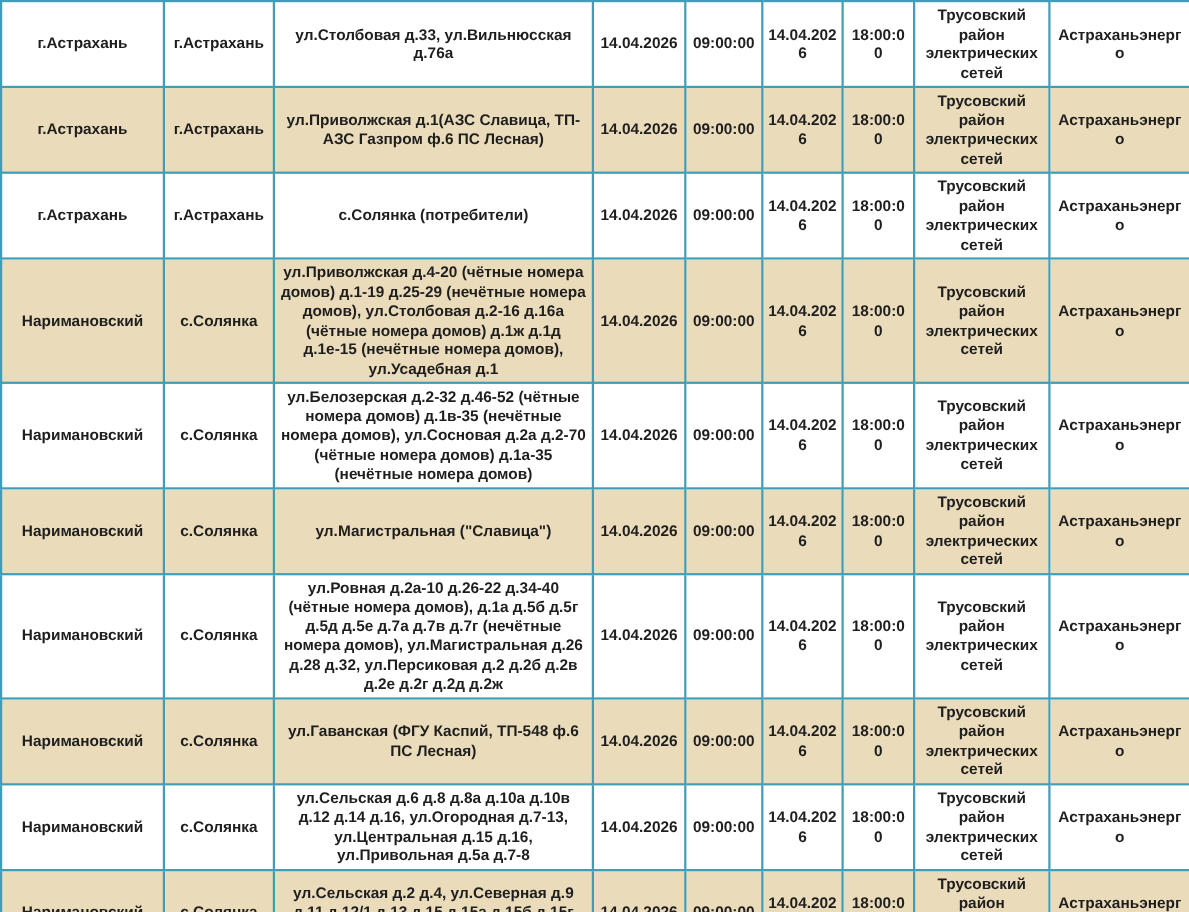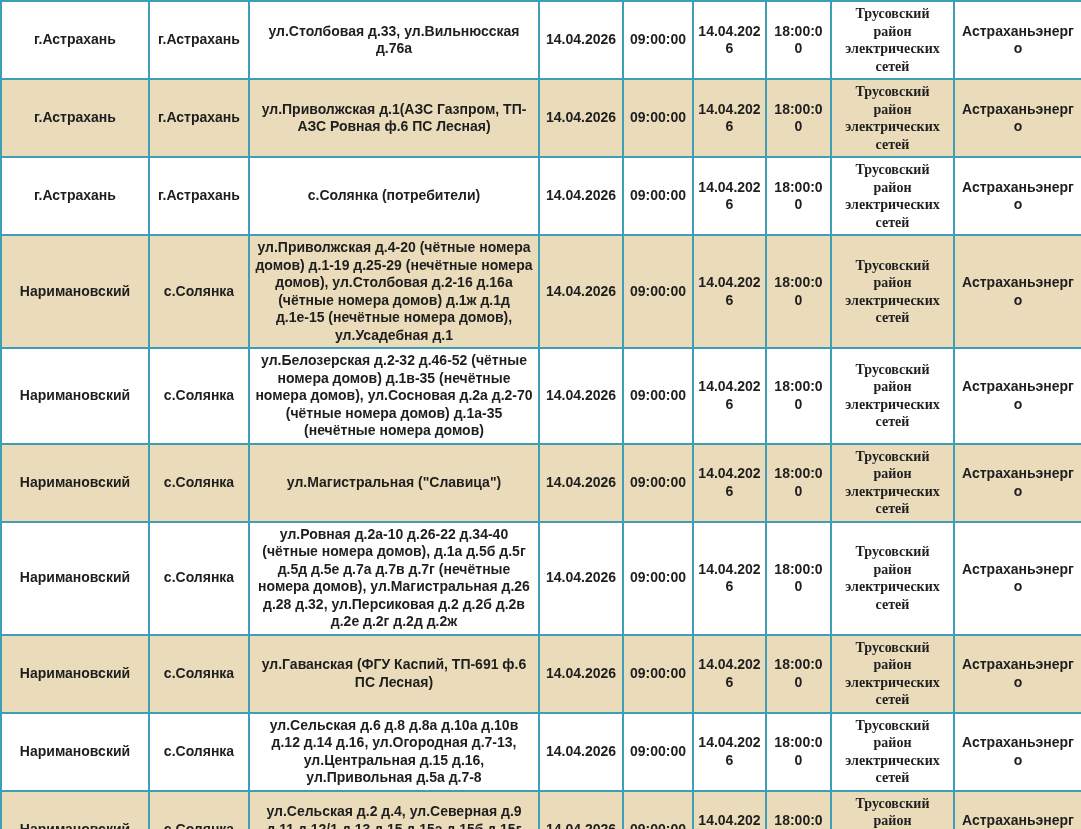"Трусовский район электрических сетей" td.c-org { font-family: Liberation Serif, serif -> none }
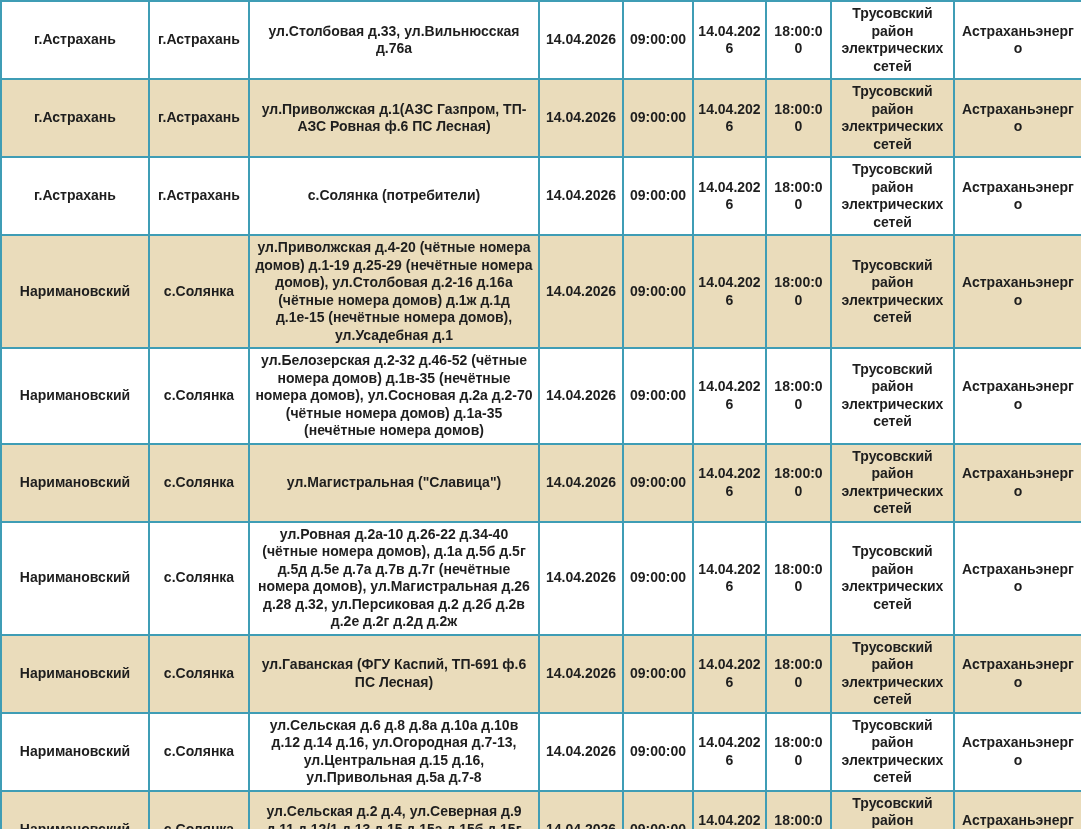"ул.Приволжская д.1(АЗС Газпром, ТП-АЗС" td.c-address { text: Газпром, ТП-АЗС Ровная -> Славица, ТП-АЗС Газпром }
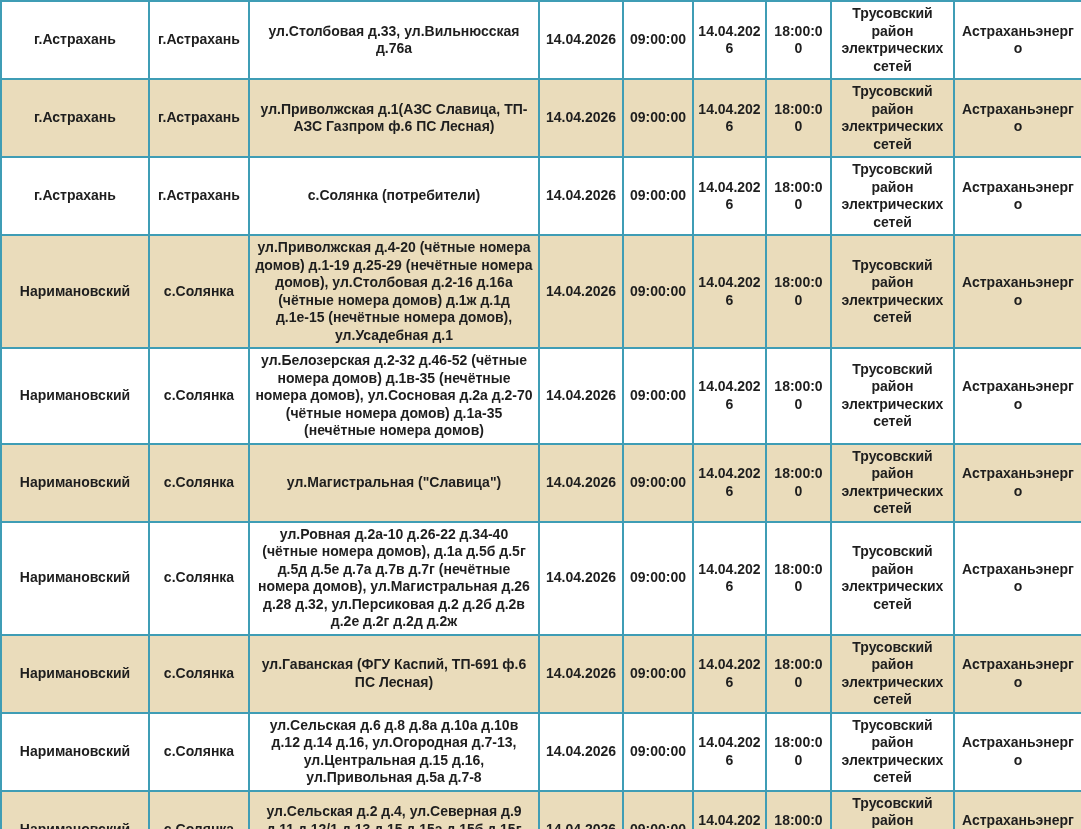"ул.Гаванская (ФГУ Каспий, ТП-691 ф.6" td.c-address { text: ТП-691 -> ТП-548 }
